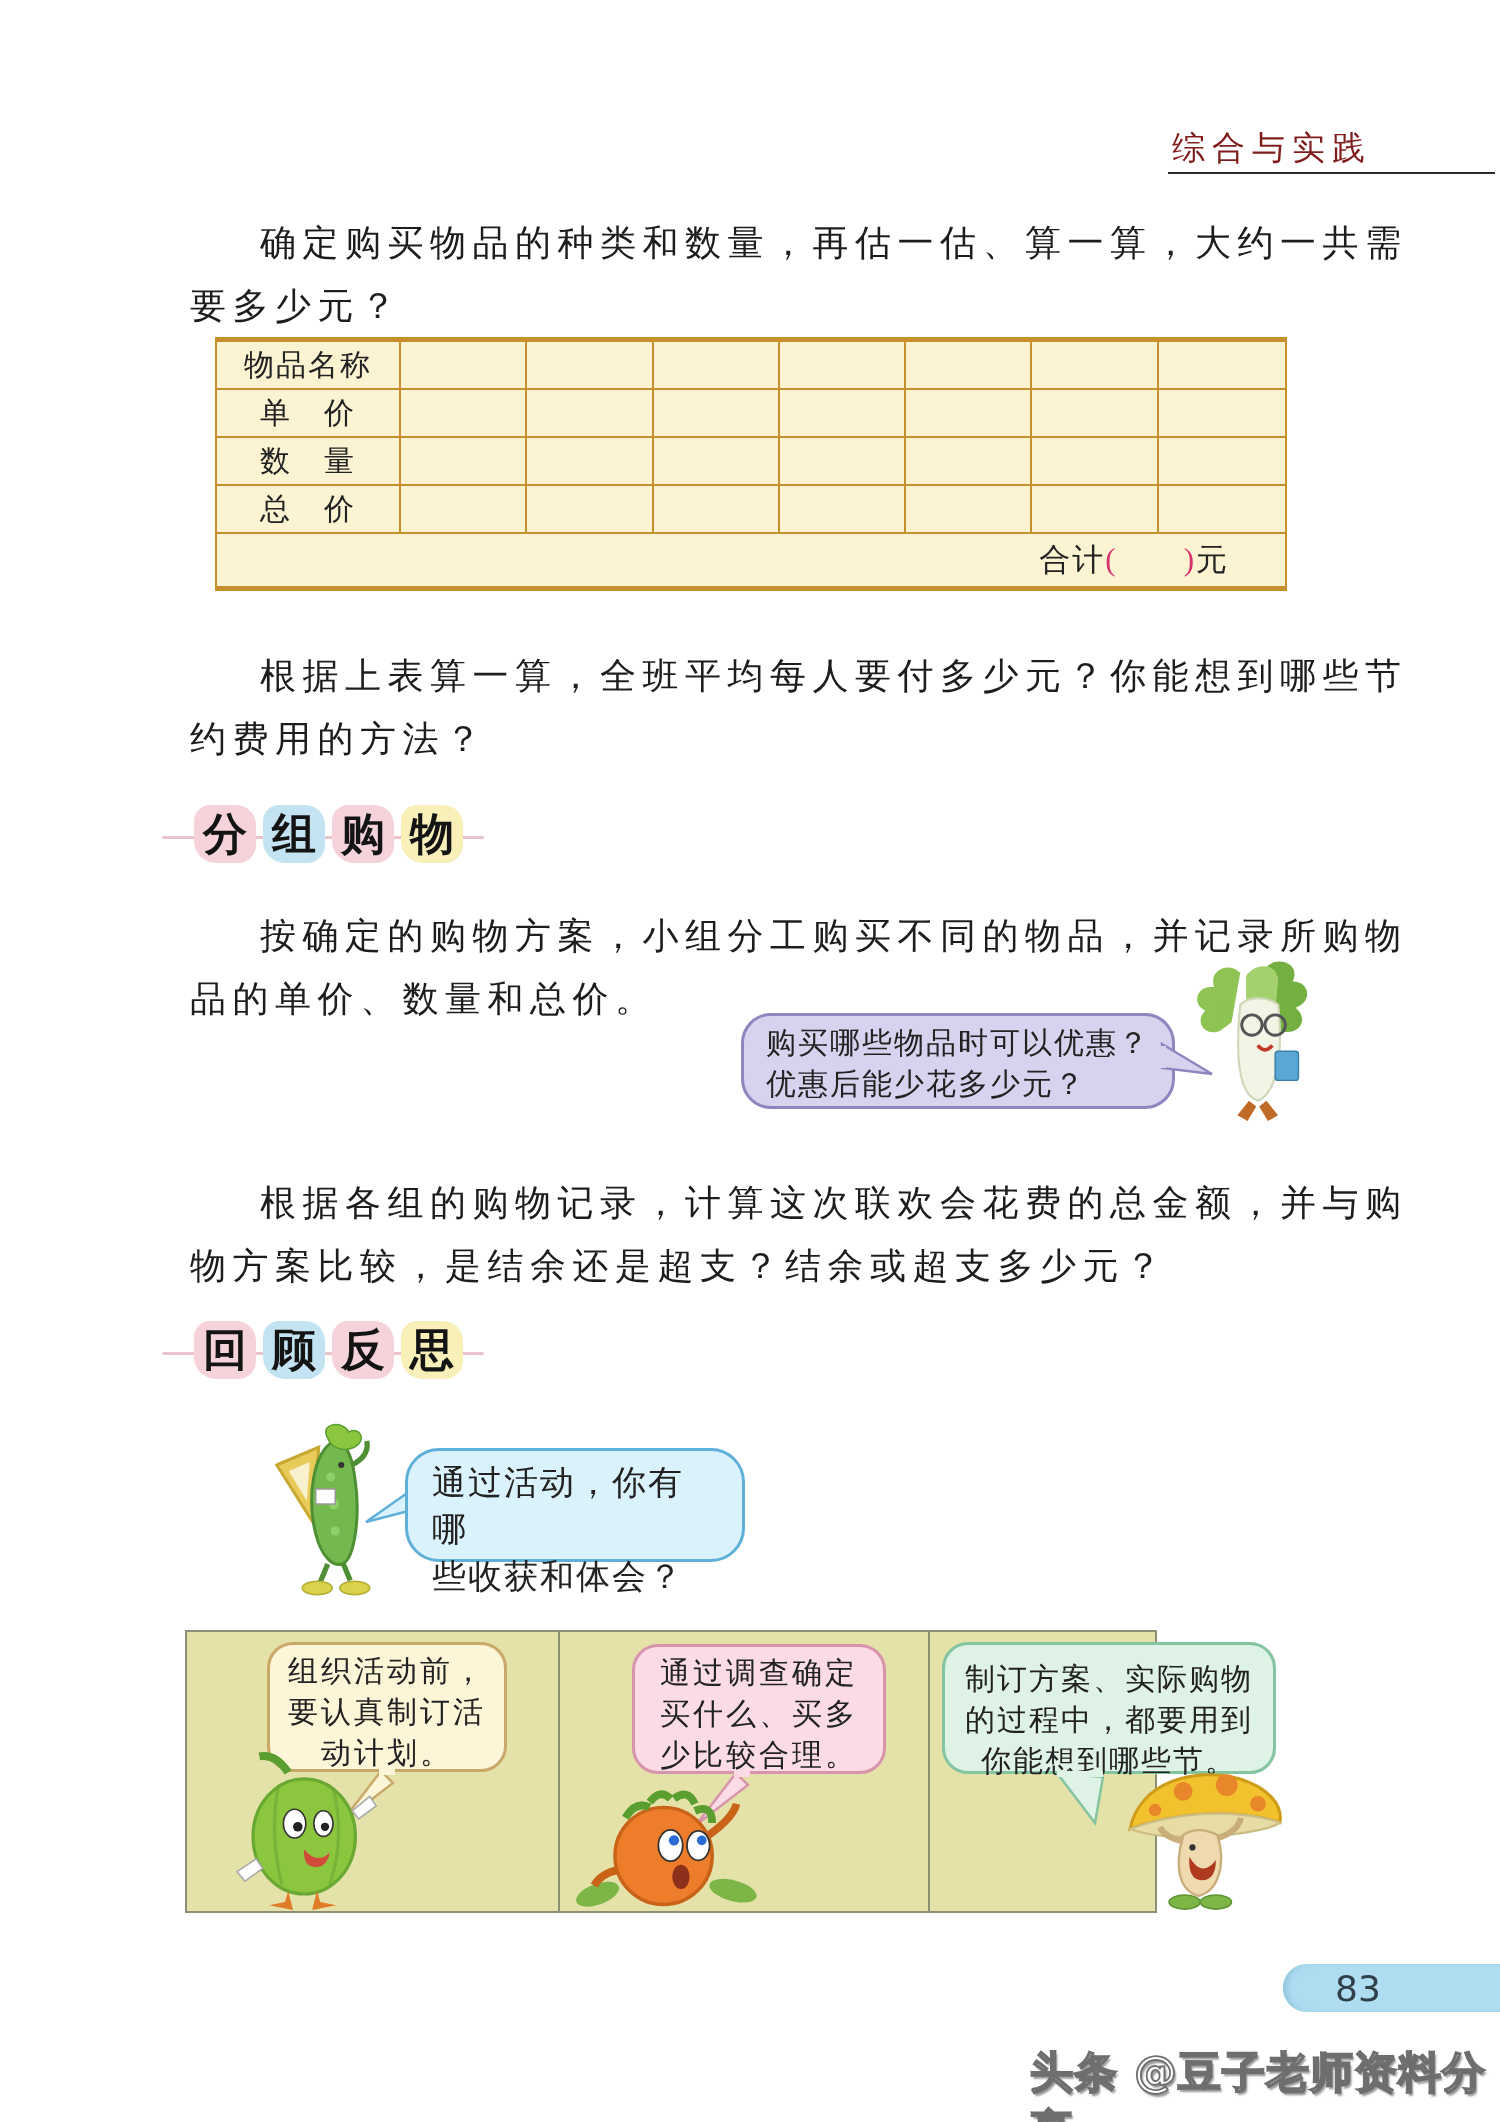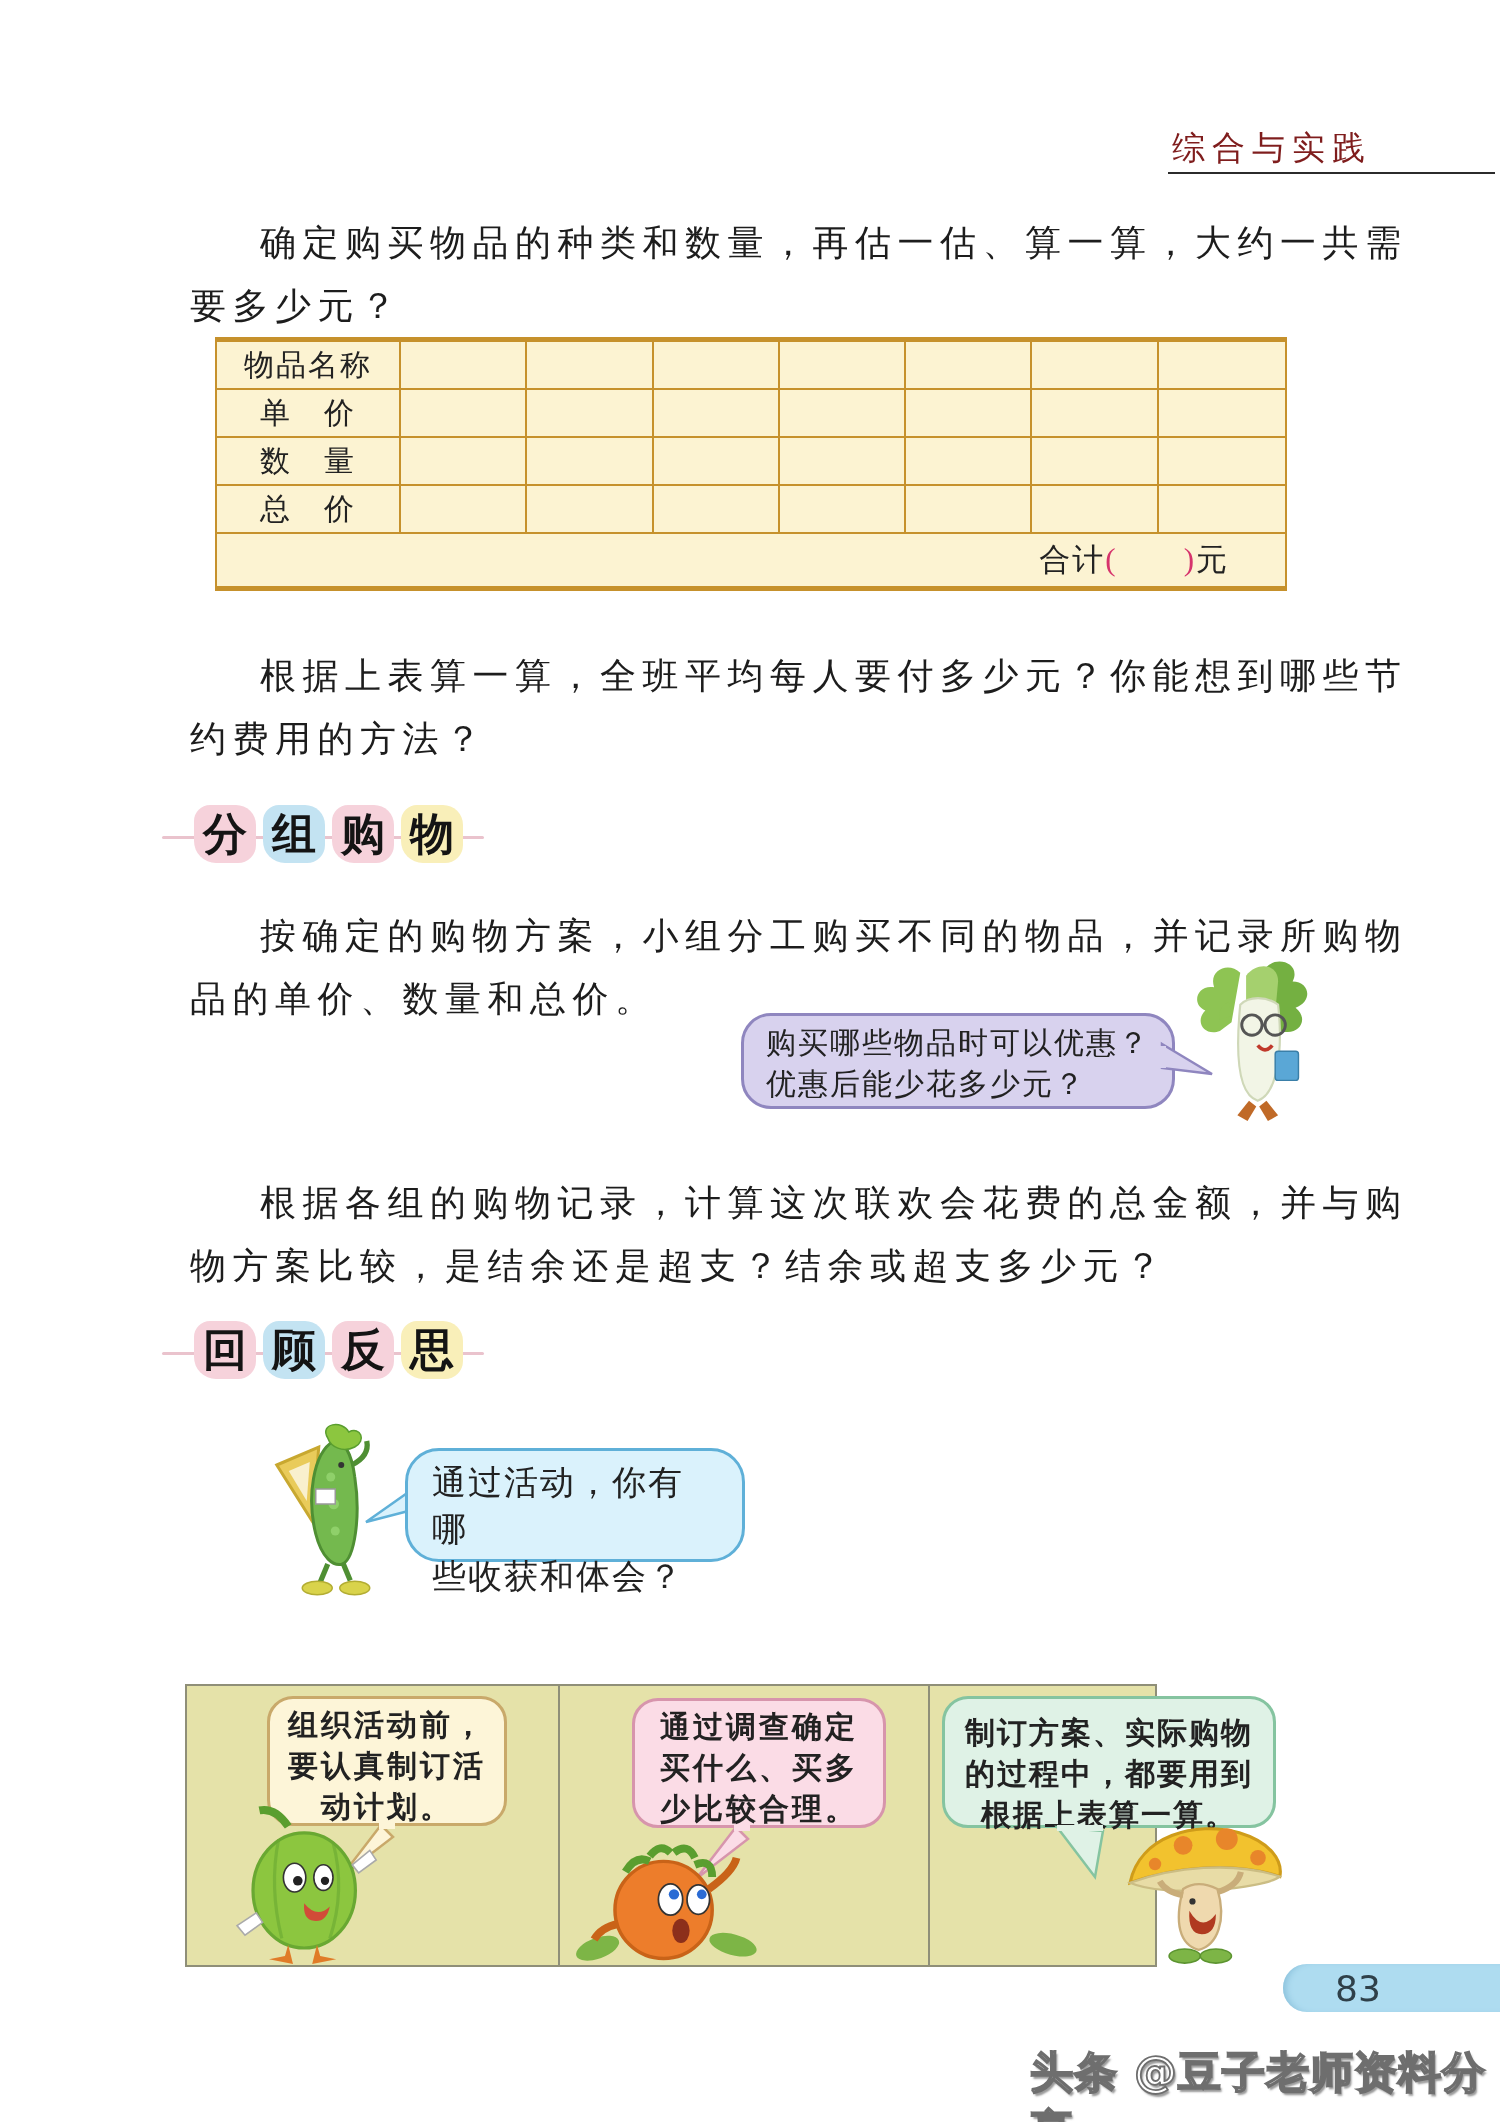"组织活动前，" .sumbox { font-weight: bold -> none; top: 1684px -> 1630px }
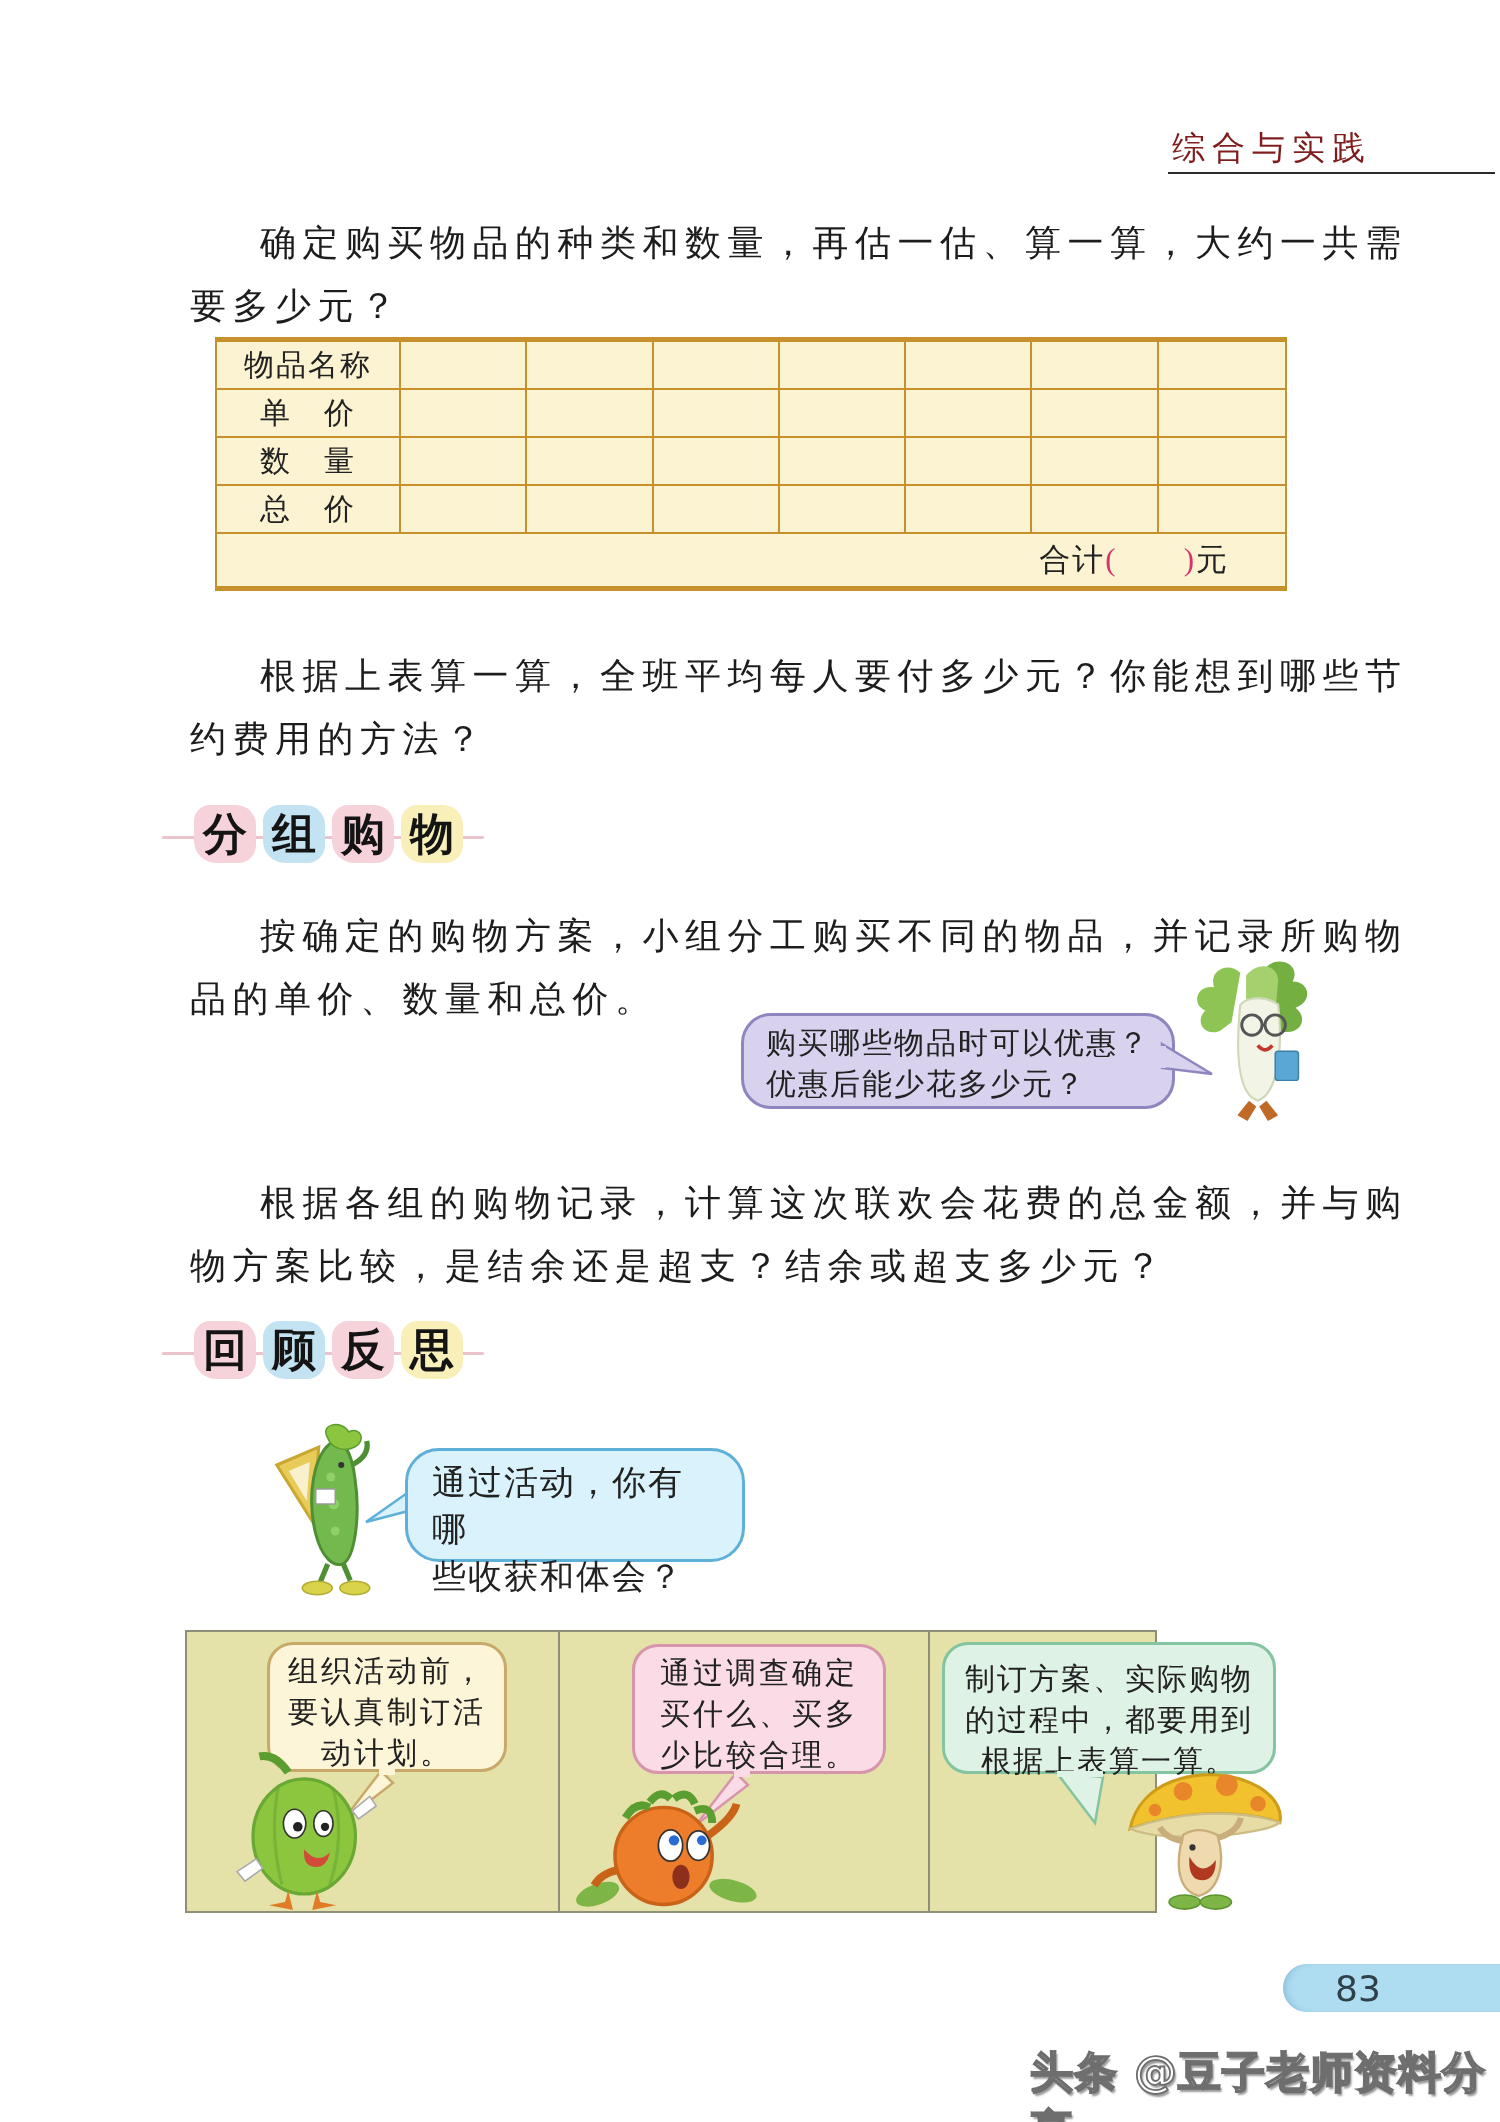"根据上表算一算。" span.ln { text: 根据上表算一算 -> 你能想到哪些节 }
